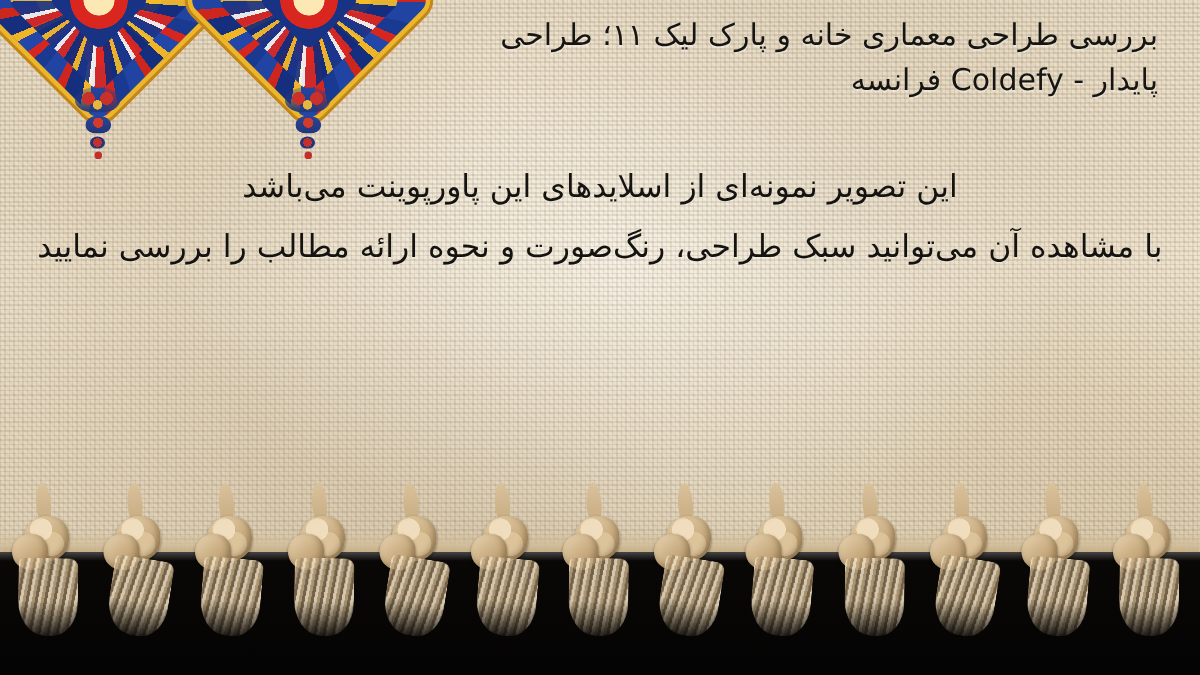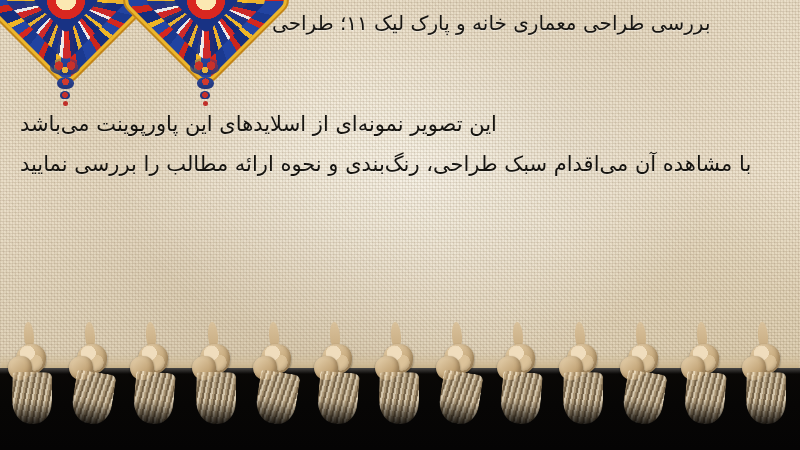"بررسی طراحی معماری خانه و" .title { text-align: left -> right }
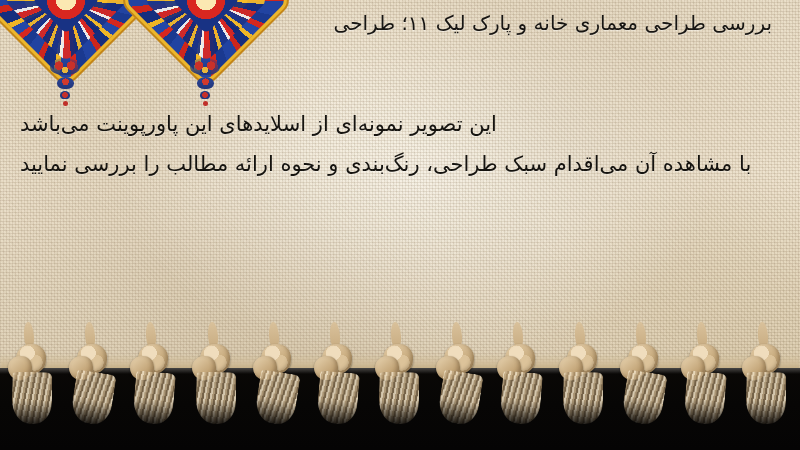"پایدار - Coldefy فرانسه" div { html: none -> <div>پایدار - Coldefy فرانسه</div> }
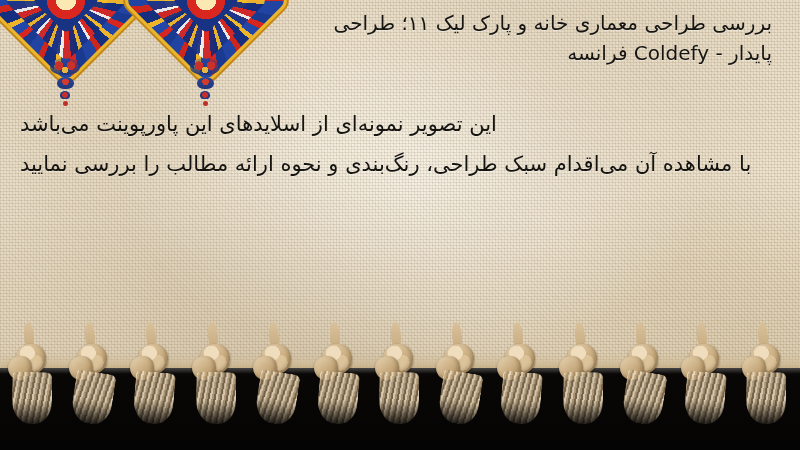"این تصویر نمونه‌ای از اسلایدهای" .body-text { text-align: left -> center }
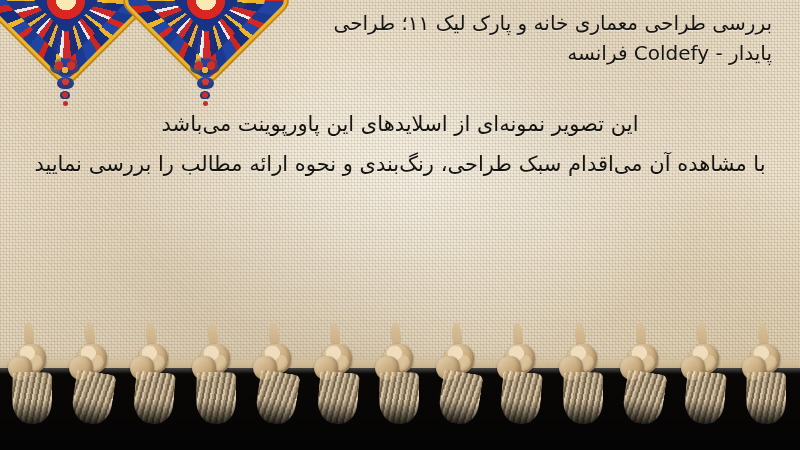"با مشاهده آن میاقدام سبک" p { text: اقدام سبک طراحی، رنگ‌بندی -> توانید سبک طراحی، رنگ‌صورت }
